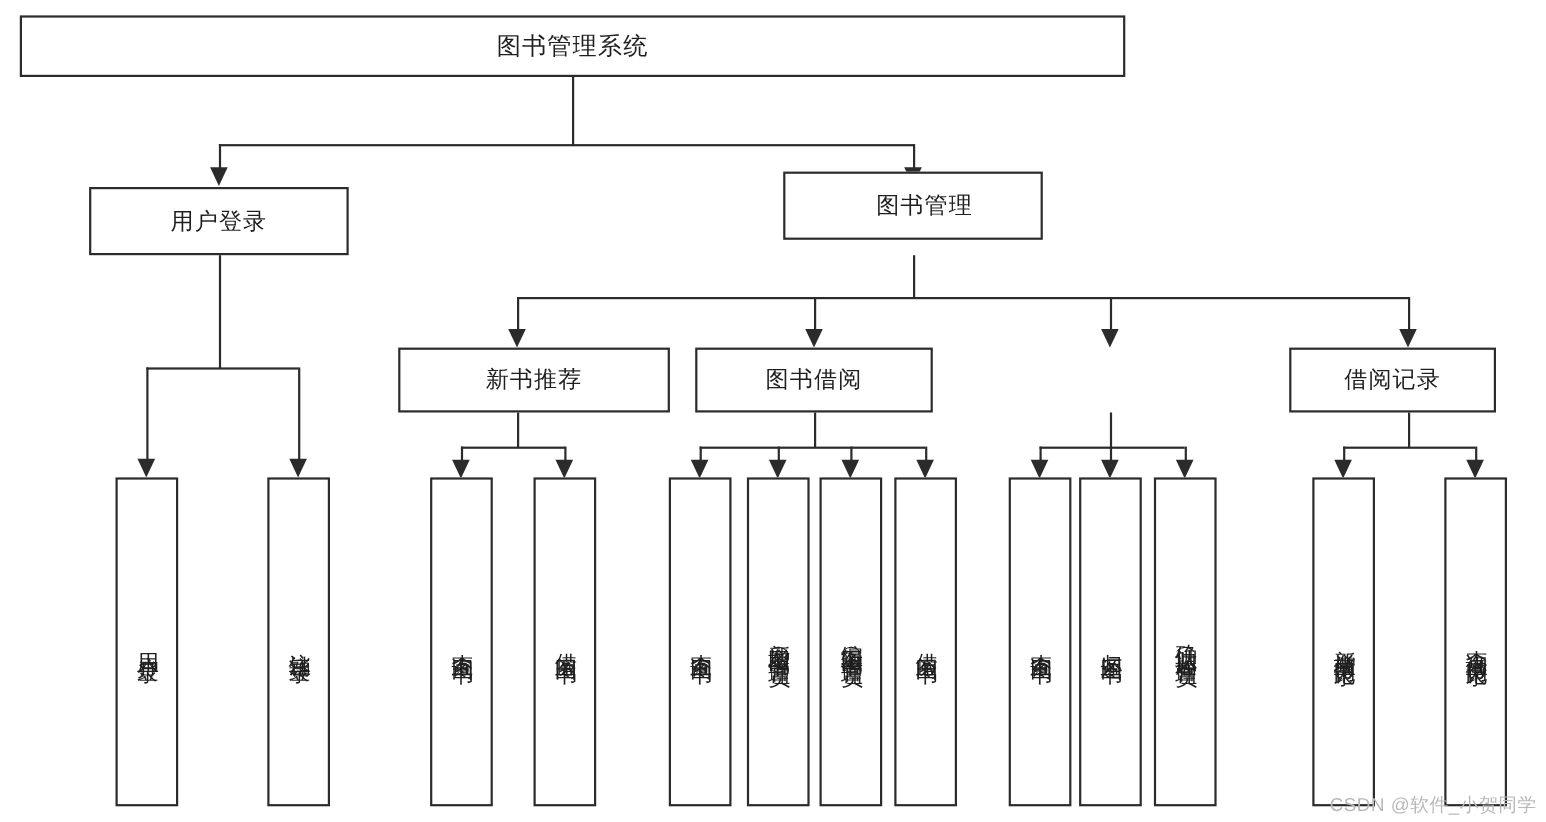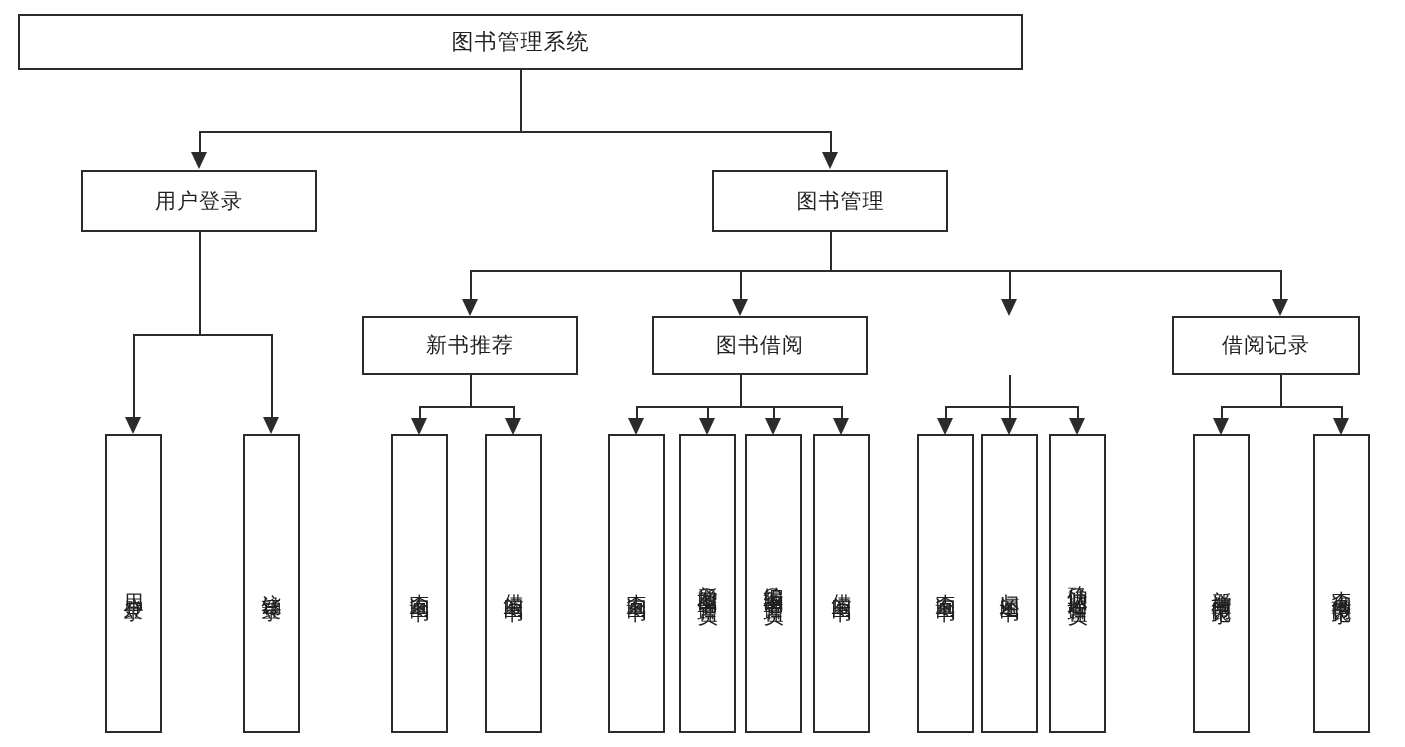"图书管理" div.node { top: 170px -> 156px }
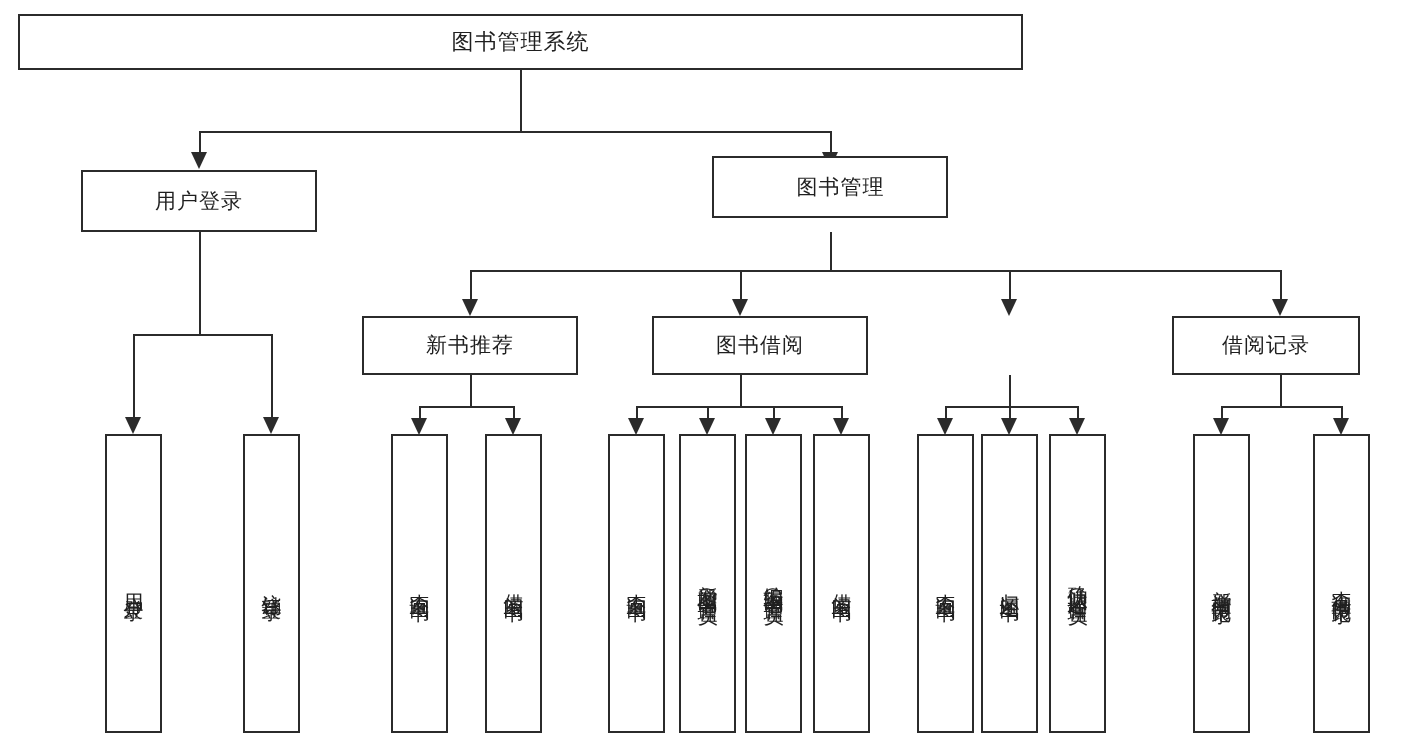"新书推荐" div.node { width: 216px -> 247px }
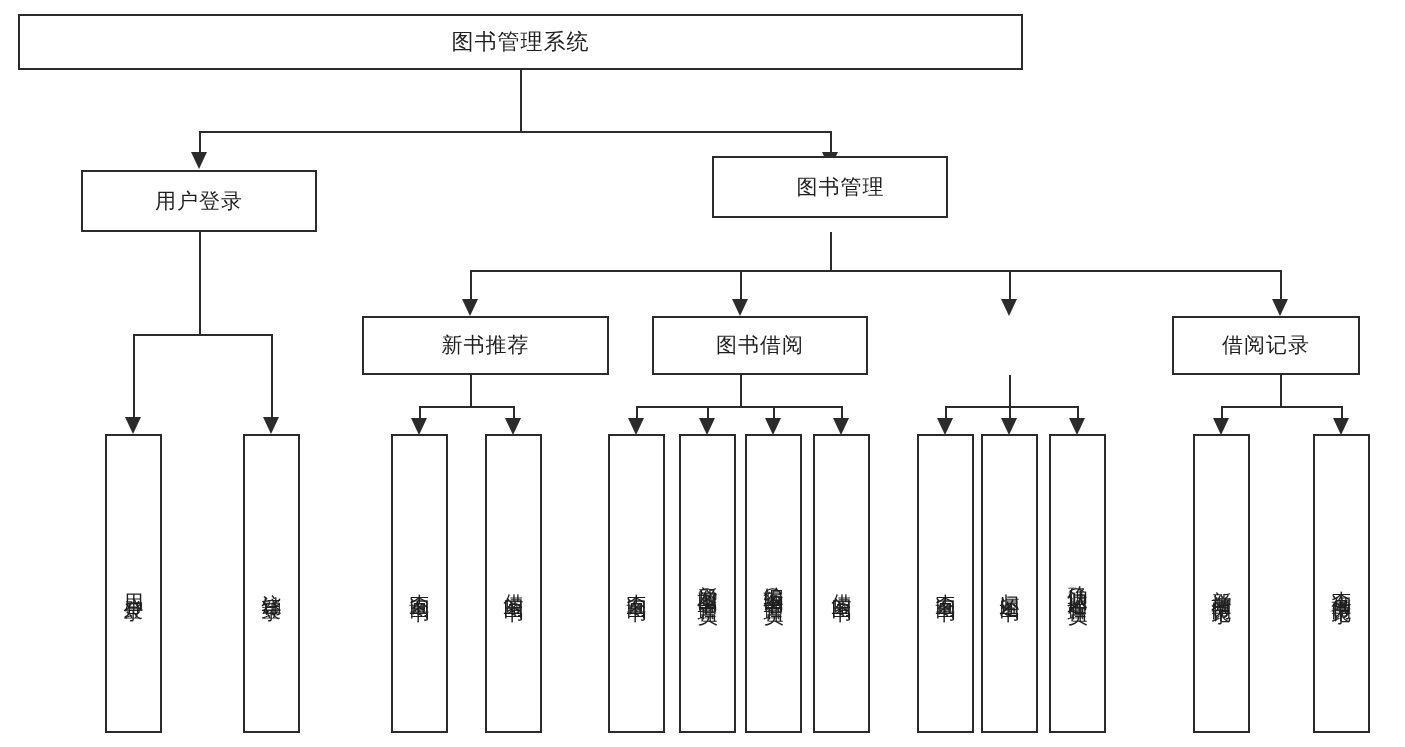"图书借阅" div.node { margin-left: 20px -> none }
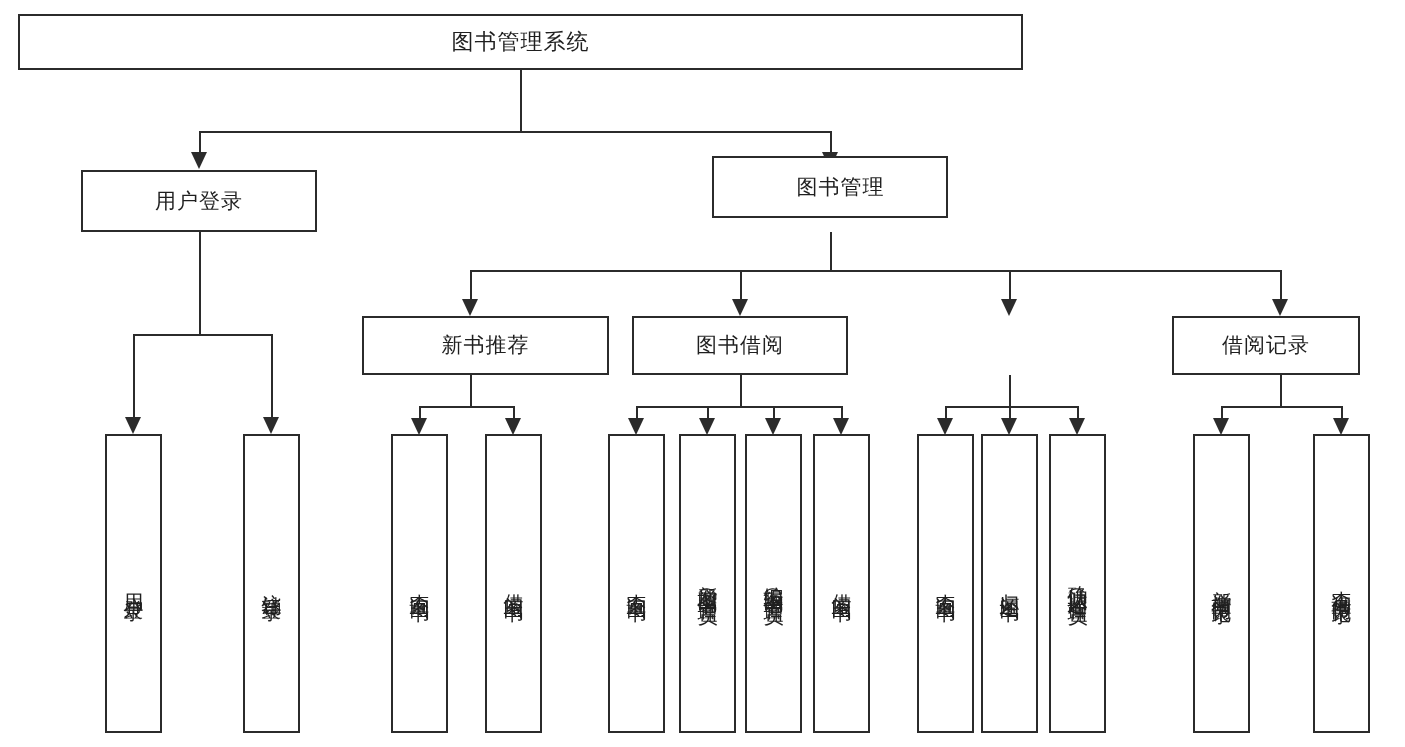"CSDN @软件_小贺同学" div { html: none -> <div>CSDN @软件_小贺同学</div> }
